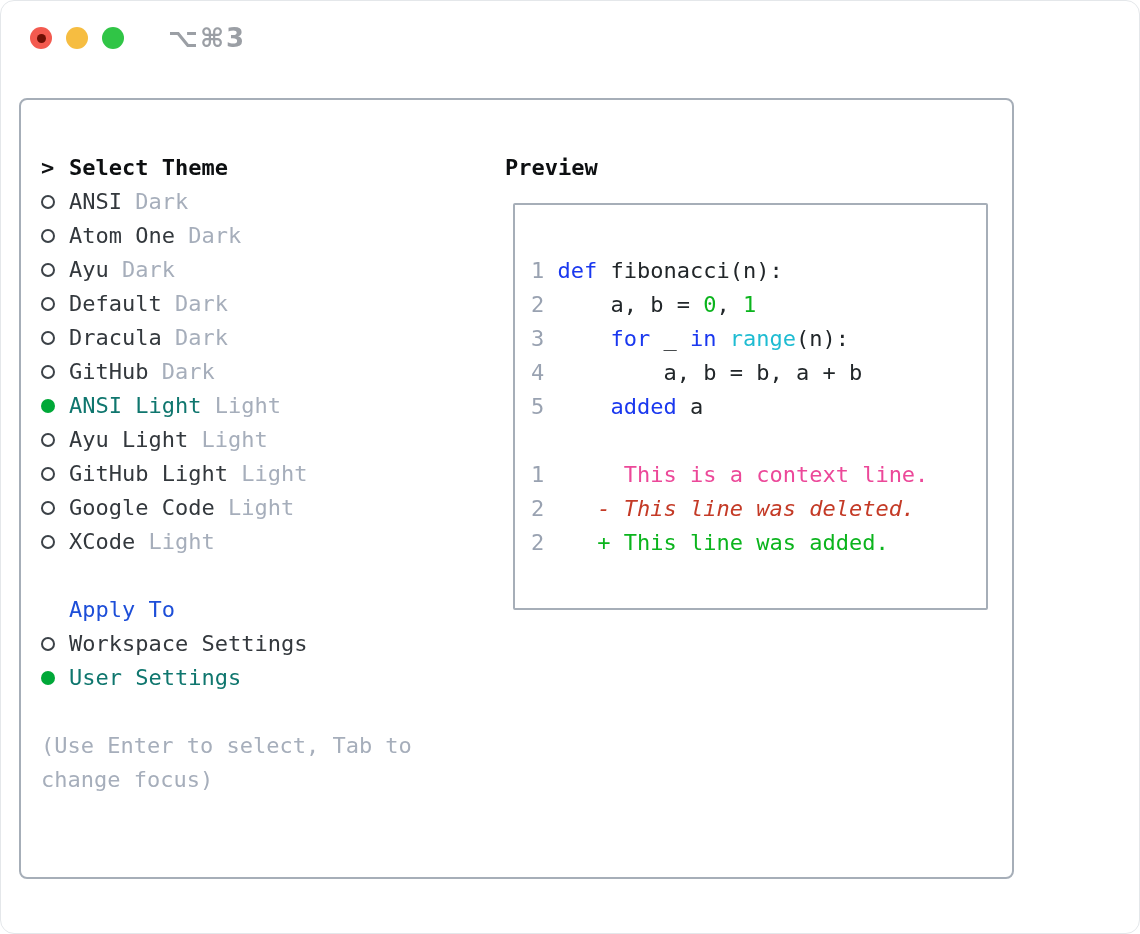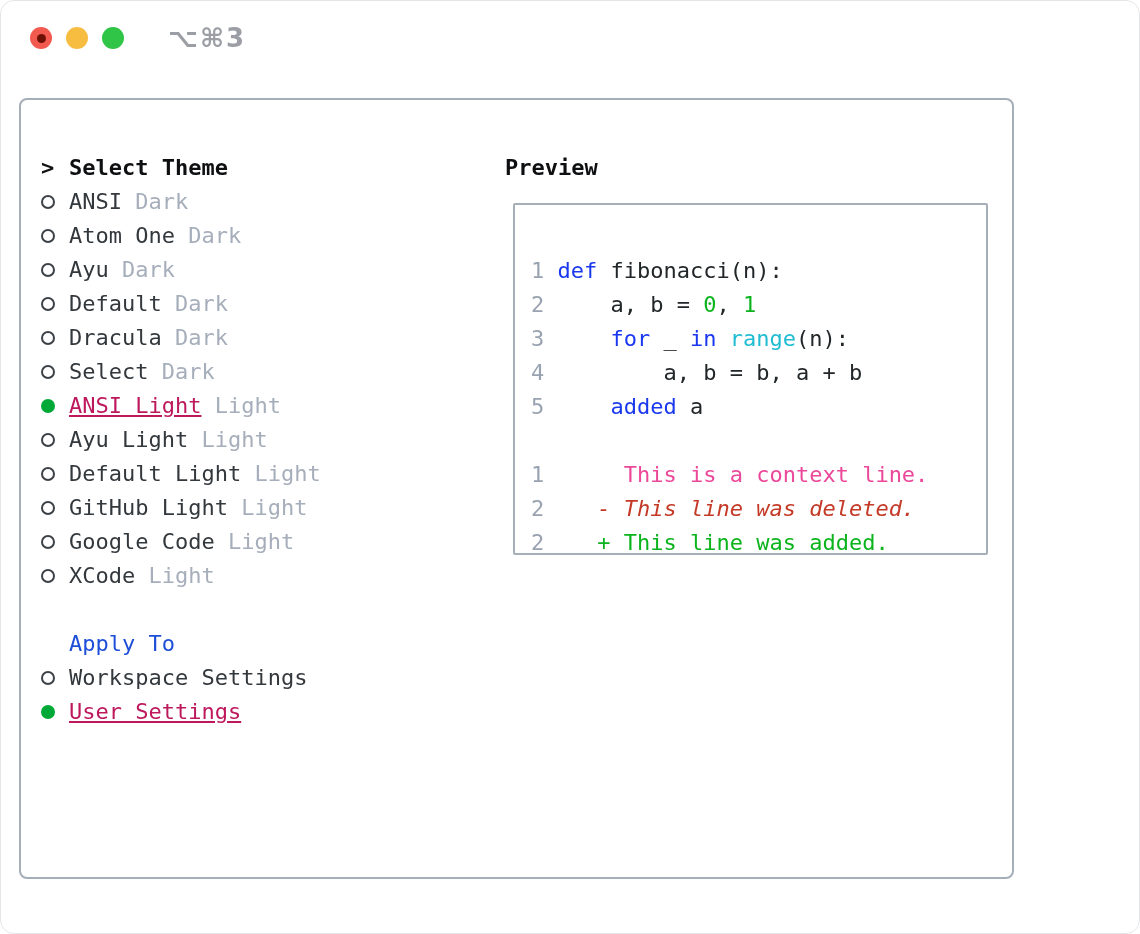"1 def fibonacci(n):" .preview-box { height: 352px -> 407px }
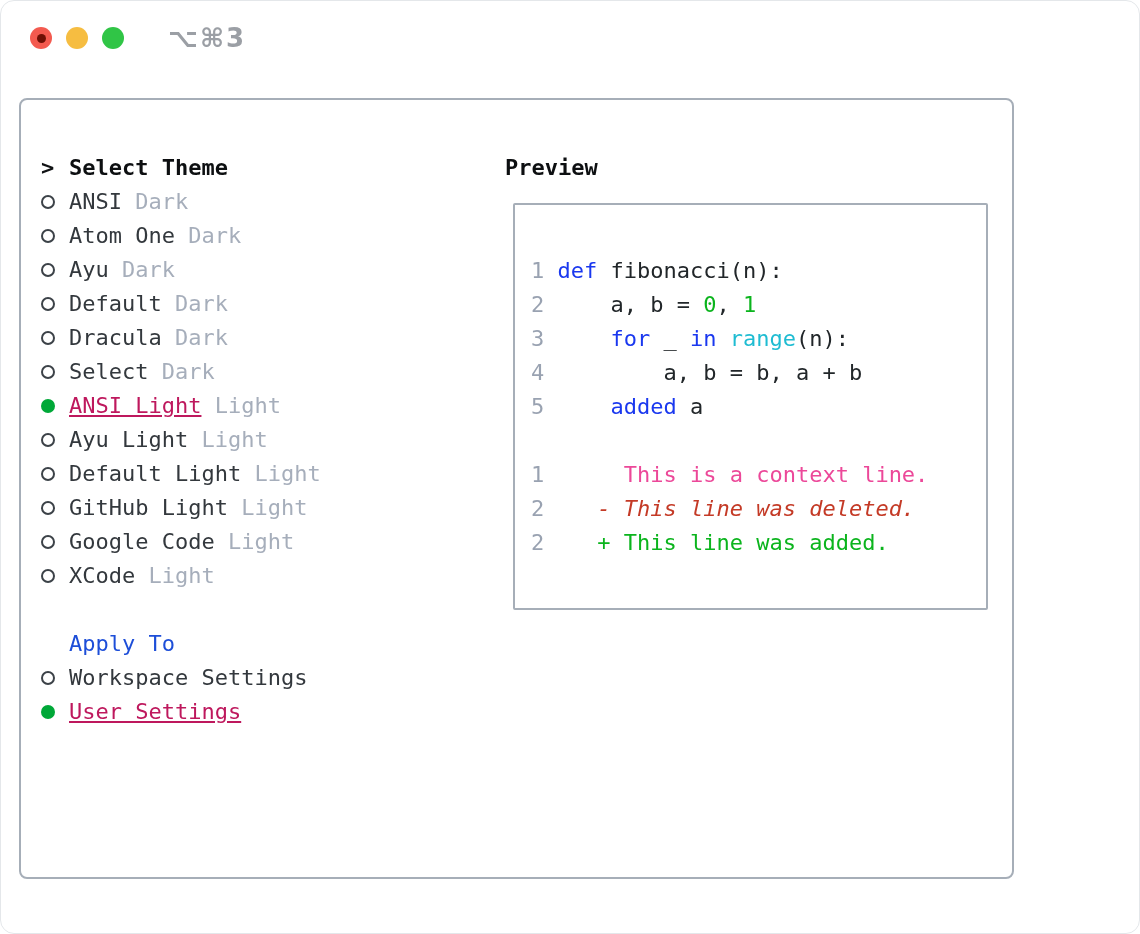"Select" span.name { text: Select -> GitHub }
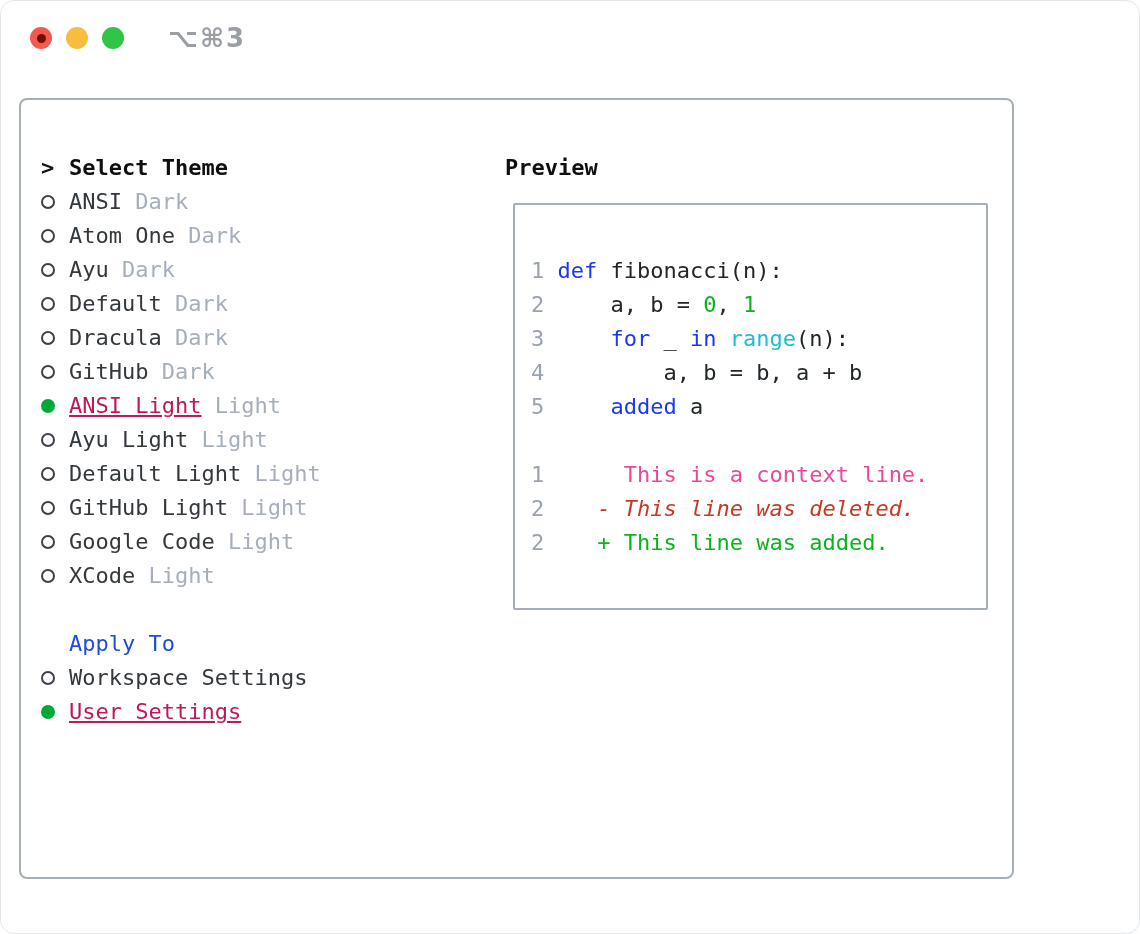"ANSI Light" .name.sel { color: #be185d -> #0f766e; text-decoration: underline -> none }
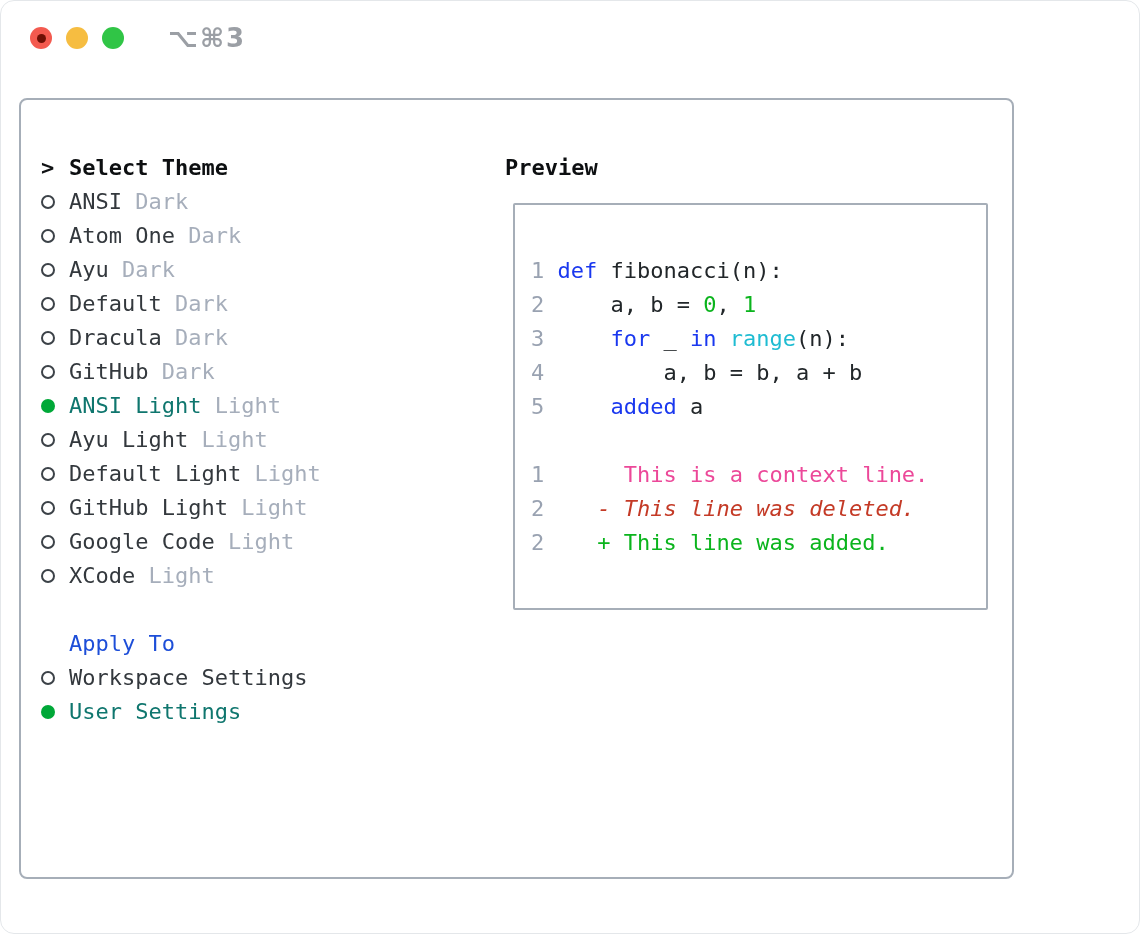"Default Light Light" div.row { html: <div> <span> <span></span> </span> <span><span>Default Light</span> <span>Light</span></span> </div> -> none }
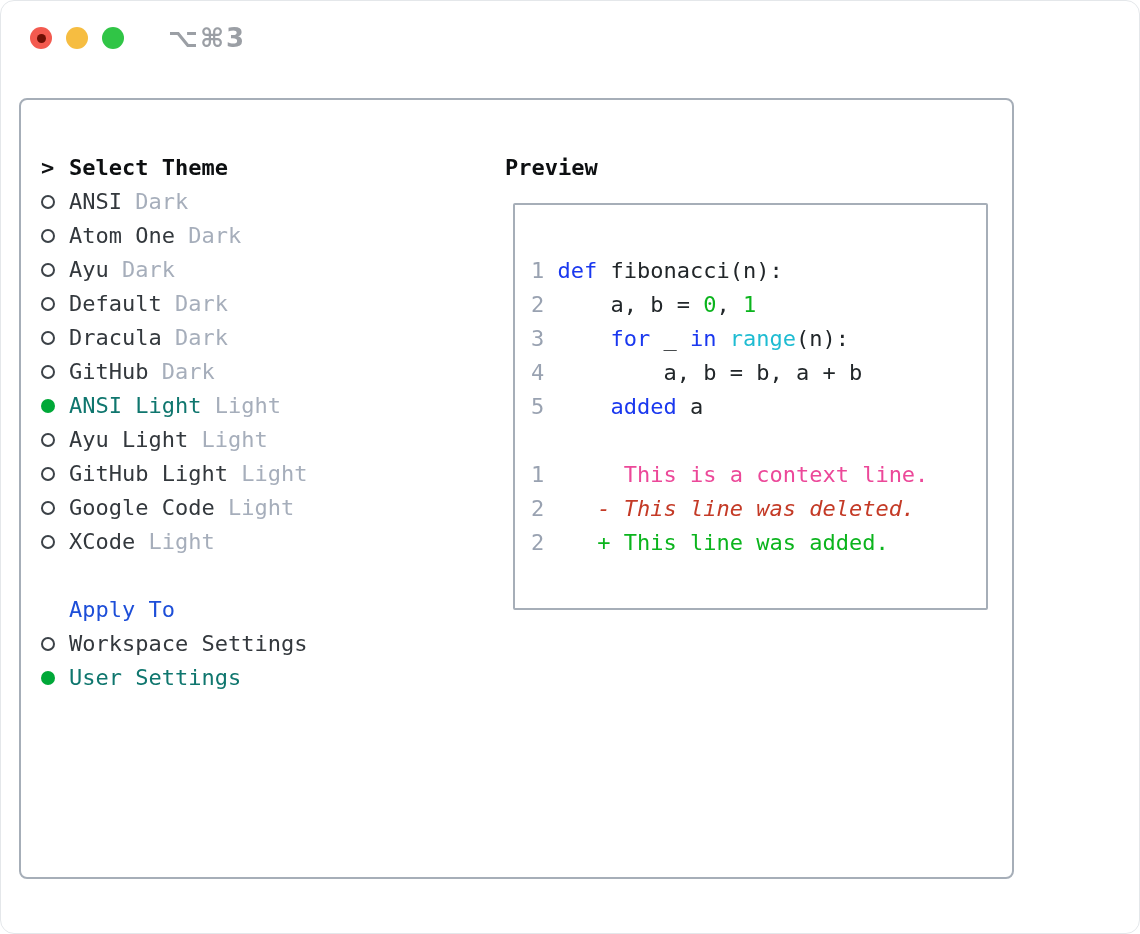"(Use Enter to select, Tab" div.row { html: none -> <div>(Use Enter to select, Tab to</div> }
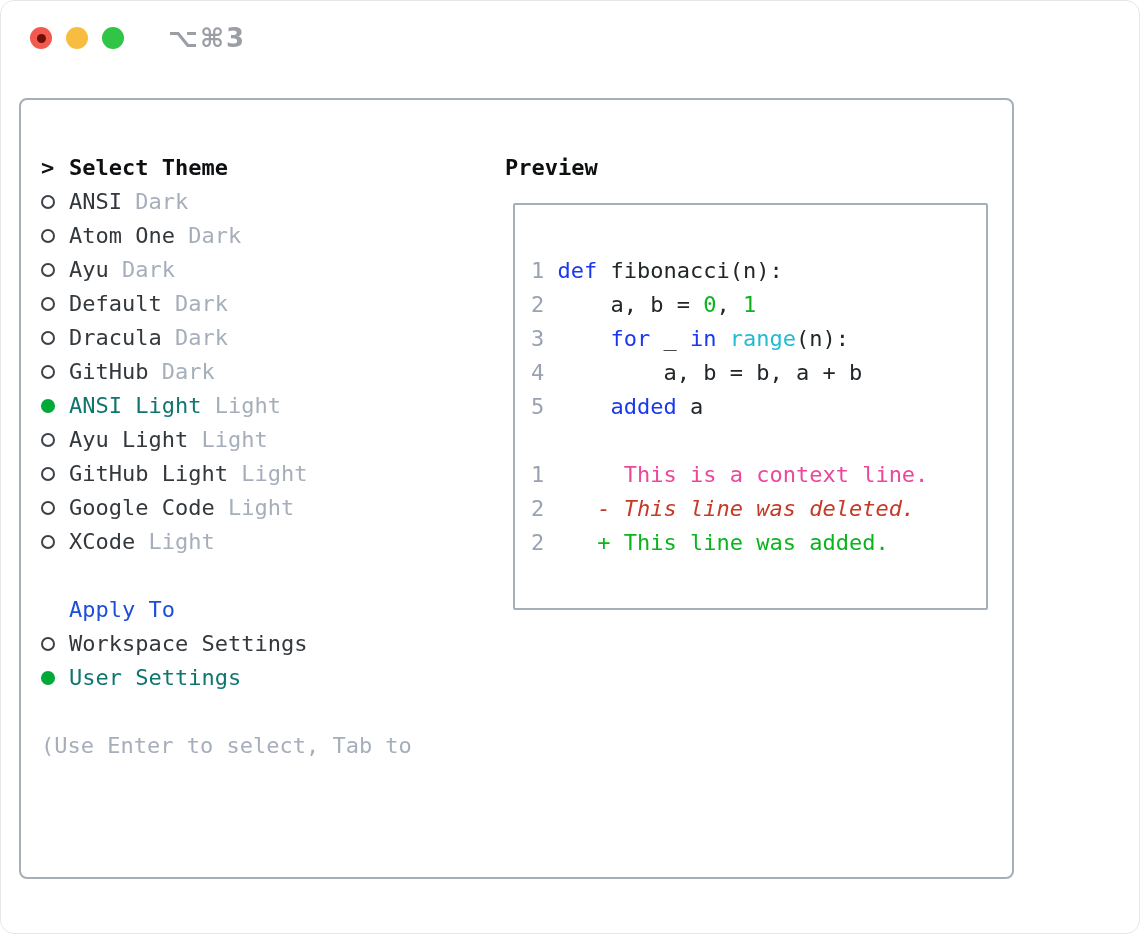"change focus)" div.row { html: none -> <div>change focus)</div> }
